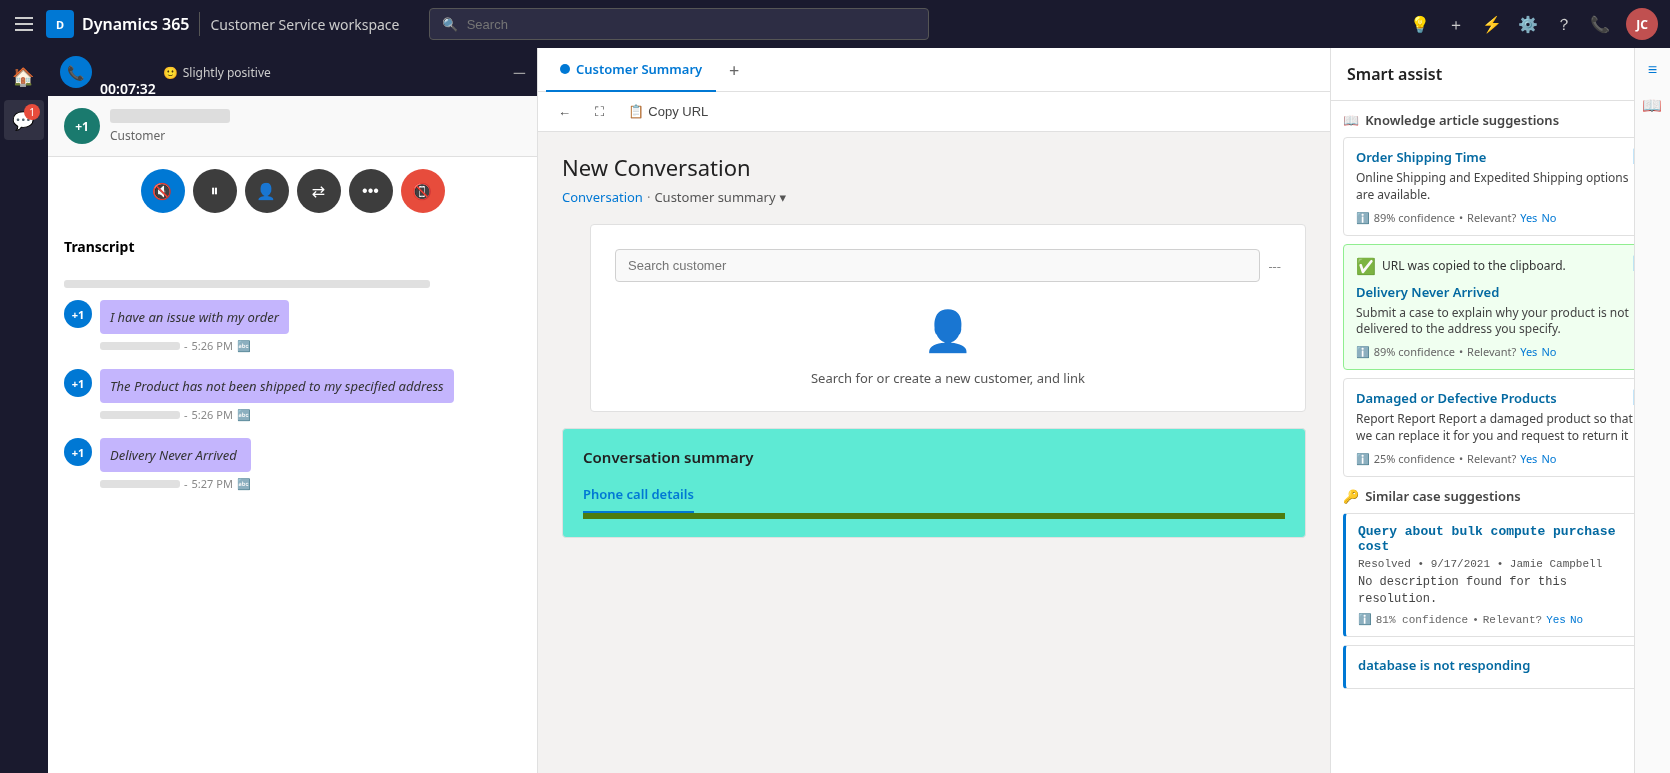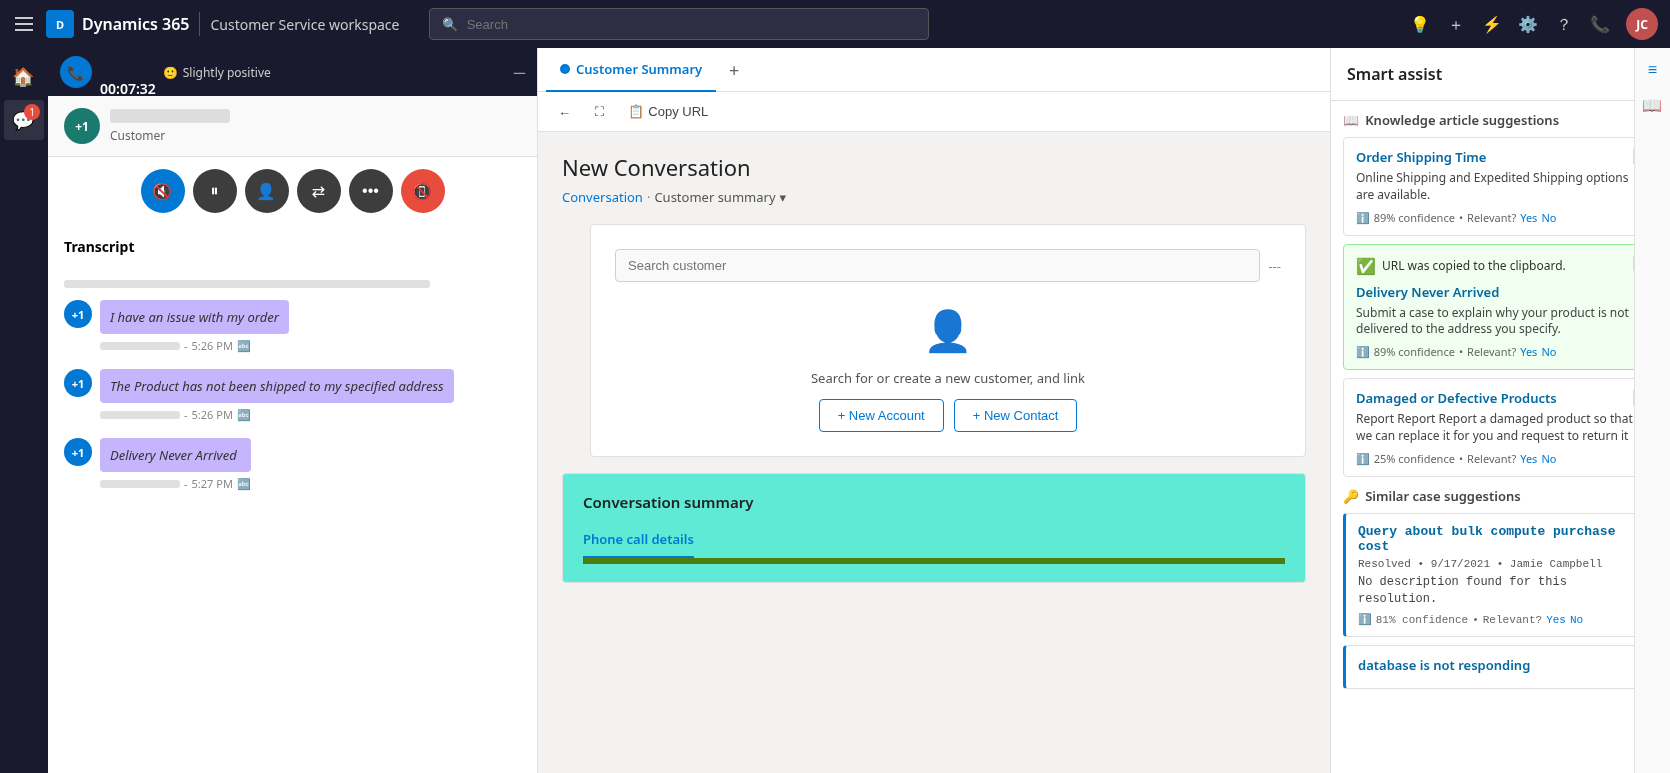"+ New Account" div.action-buttons { html: <div> <button>+ New Account</button> <button>+ New Contact</button> </div> -> none }
